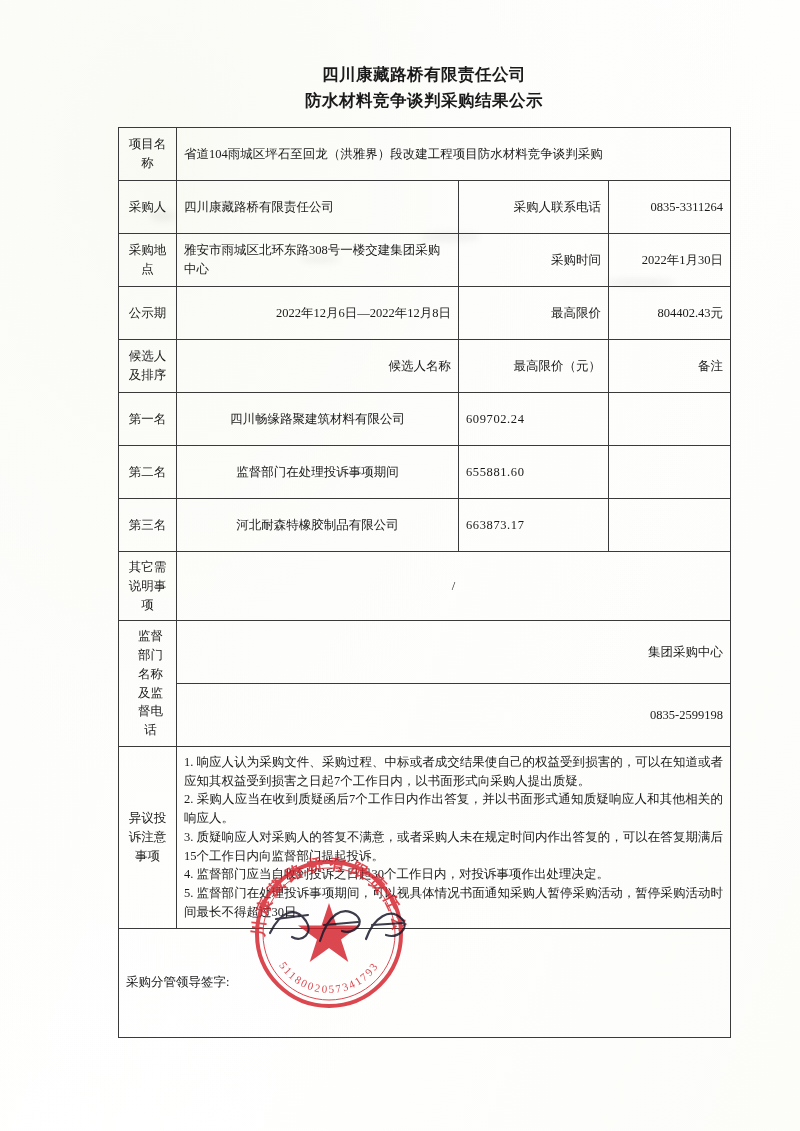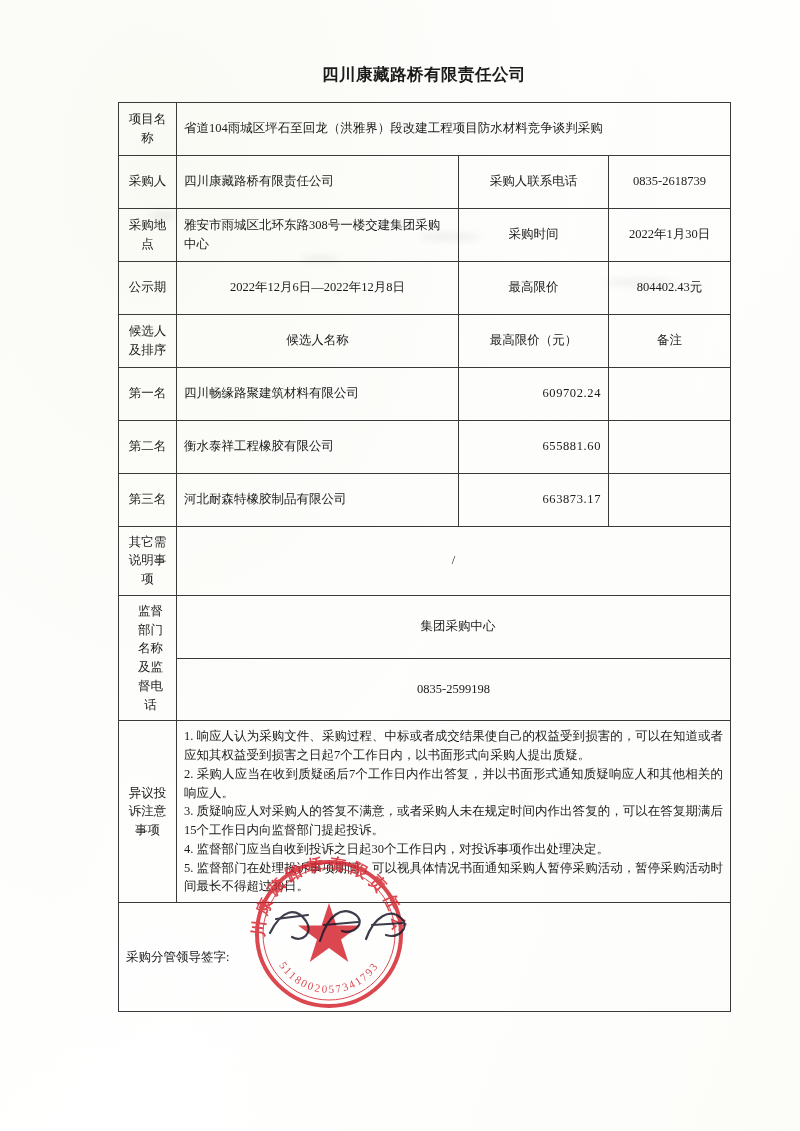"防水材料竞争谈判采购结果公示" span.title-line { html: none -> <span>防水材料竞争谈判采购结果公示</span> }
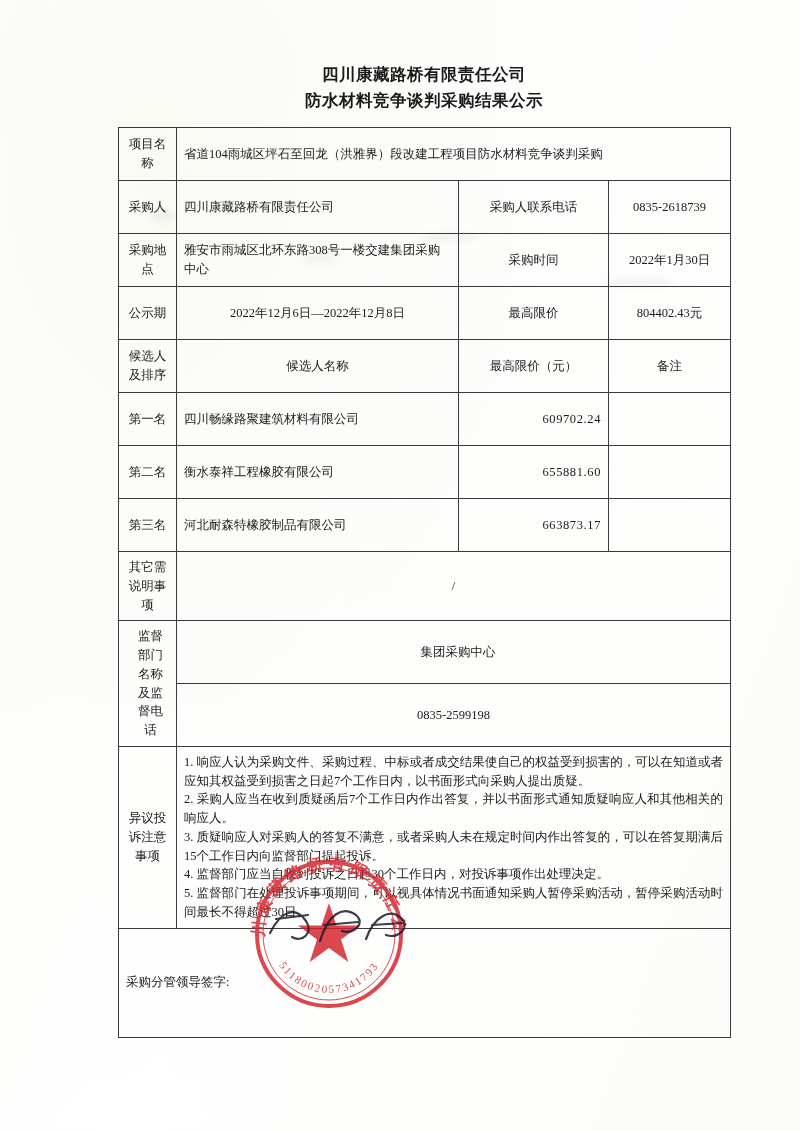"采购人联系电话" .c { text-align: center -> right }
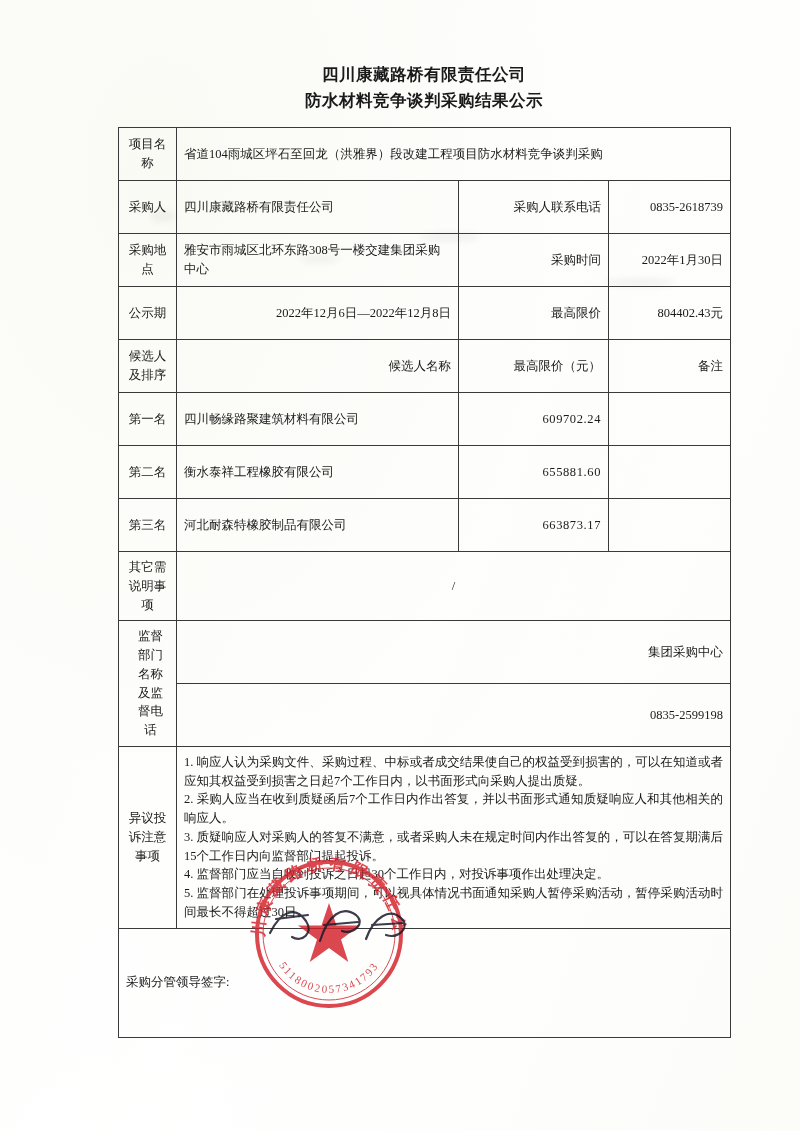"0835-2618739" td.c { text: 0835-2618739 -> 0835-3311264 }
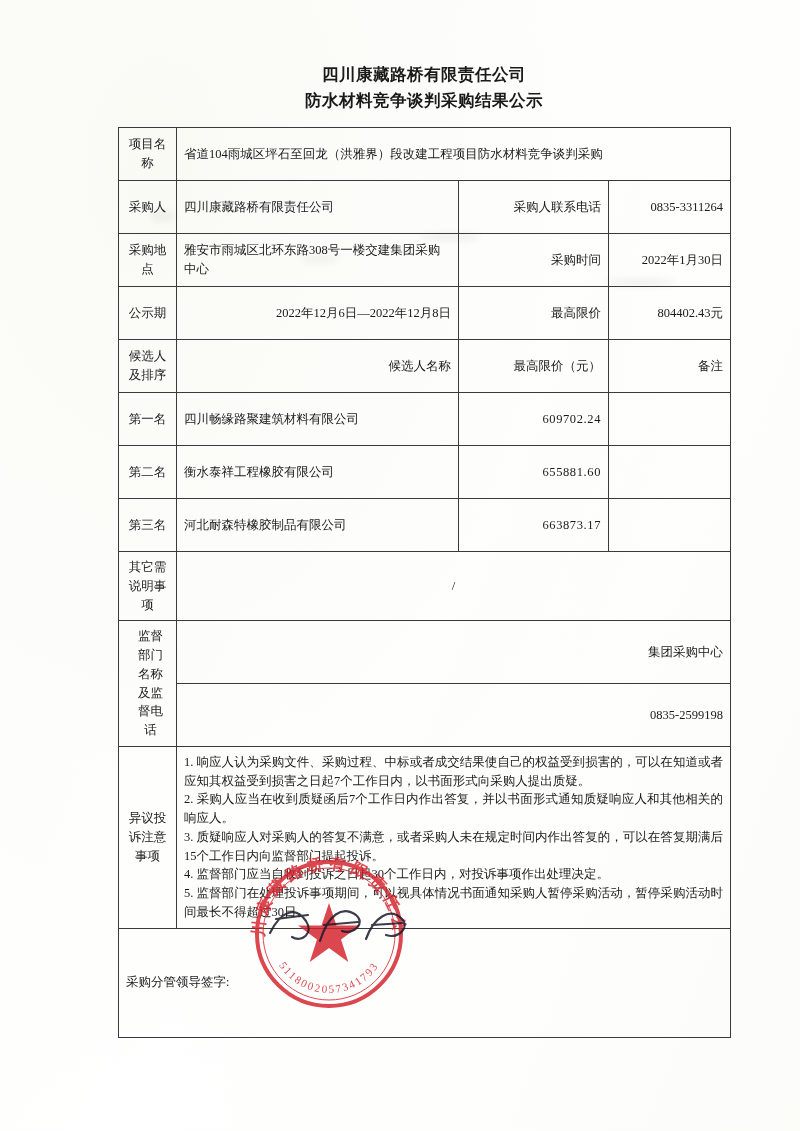"四川畅缘路聚建筑材料有限公司" .cand-name { text-align: left -> center }
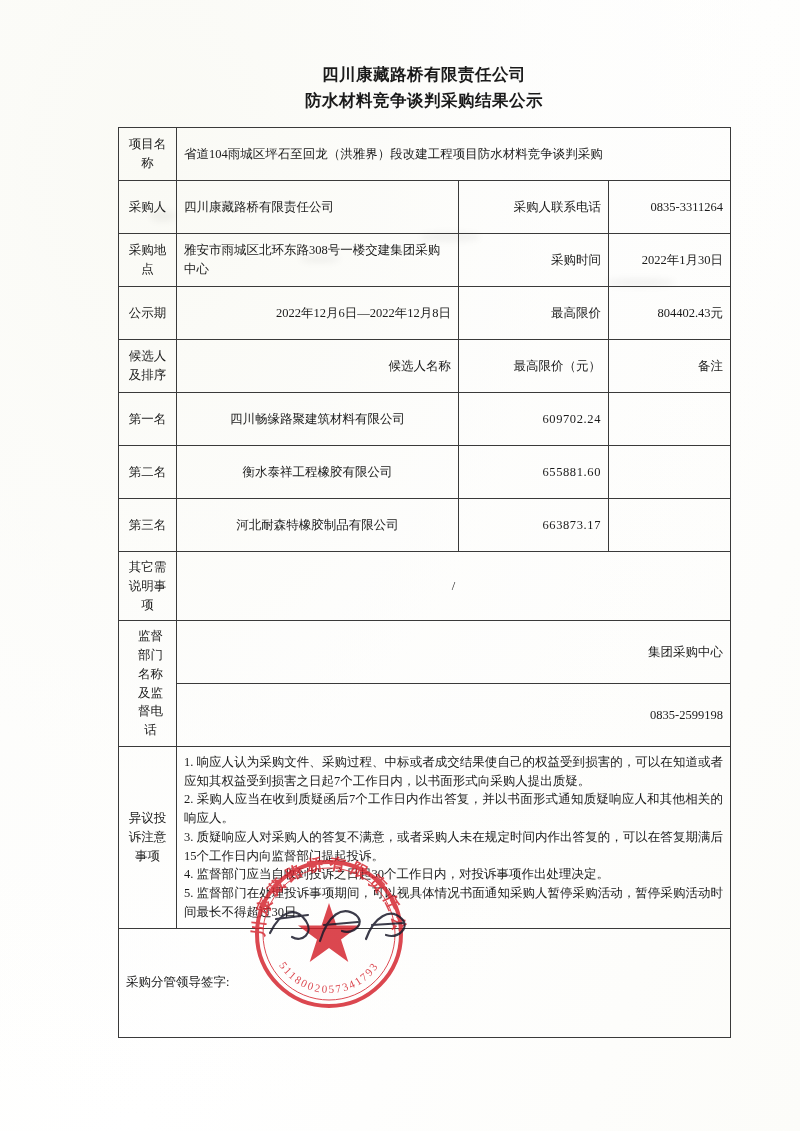"609702.24" .num { text-align: right -> left }
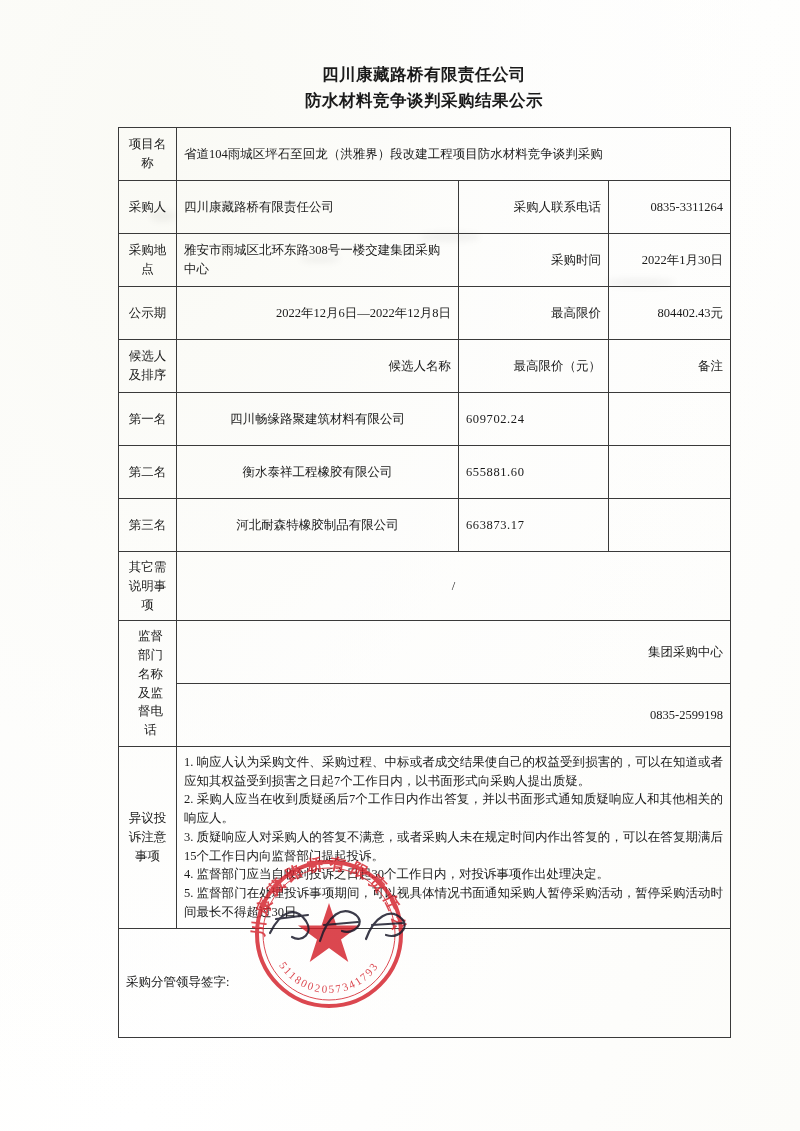"衡水泰祥工程橡胶有限公司" td.cand-name { text: 衡水泰祥工程橡胶有限公司 -> 监督部门在处理投诉事项期间 }
